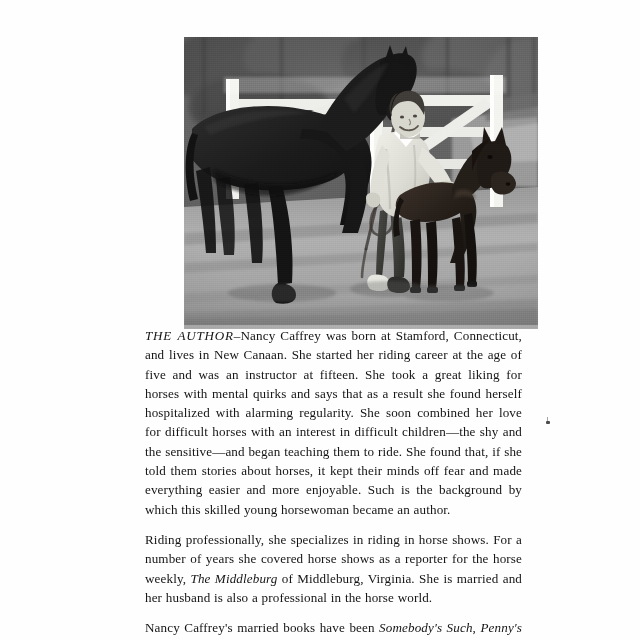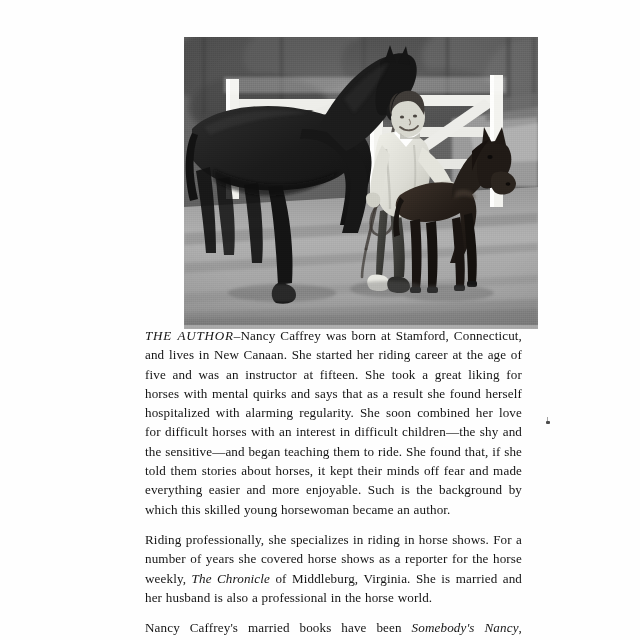"The Chronicle" span.title-italic { text: Chronicle -> Middleburg }
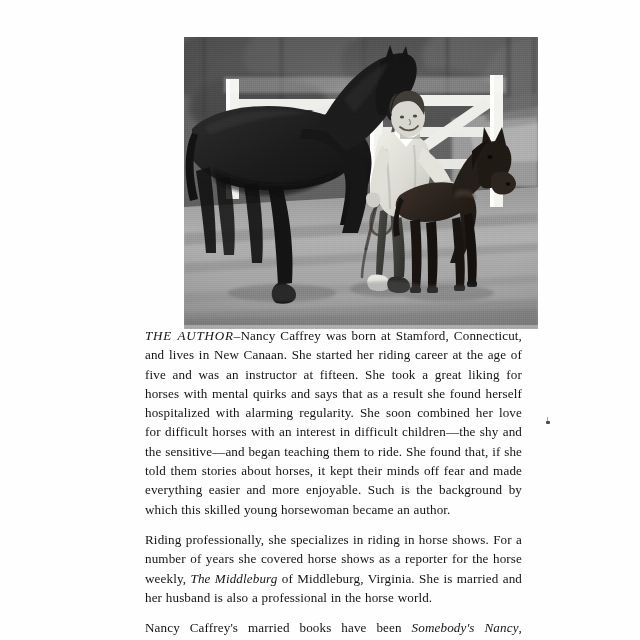"Somebody's Nancy" span.title-italic { text: Nancy -> Such }
